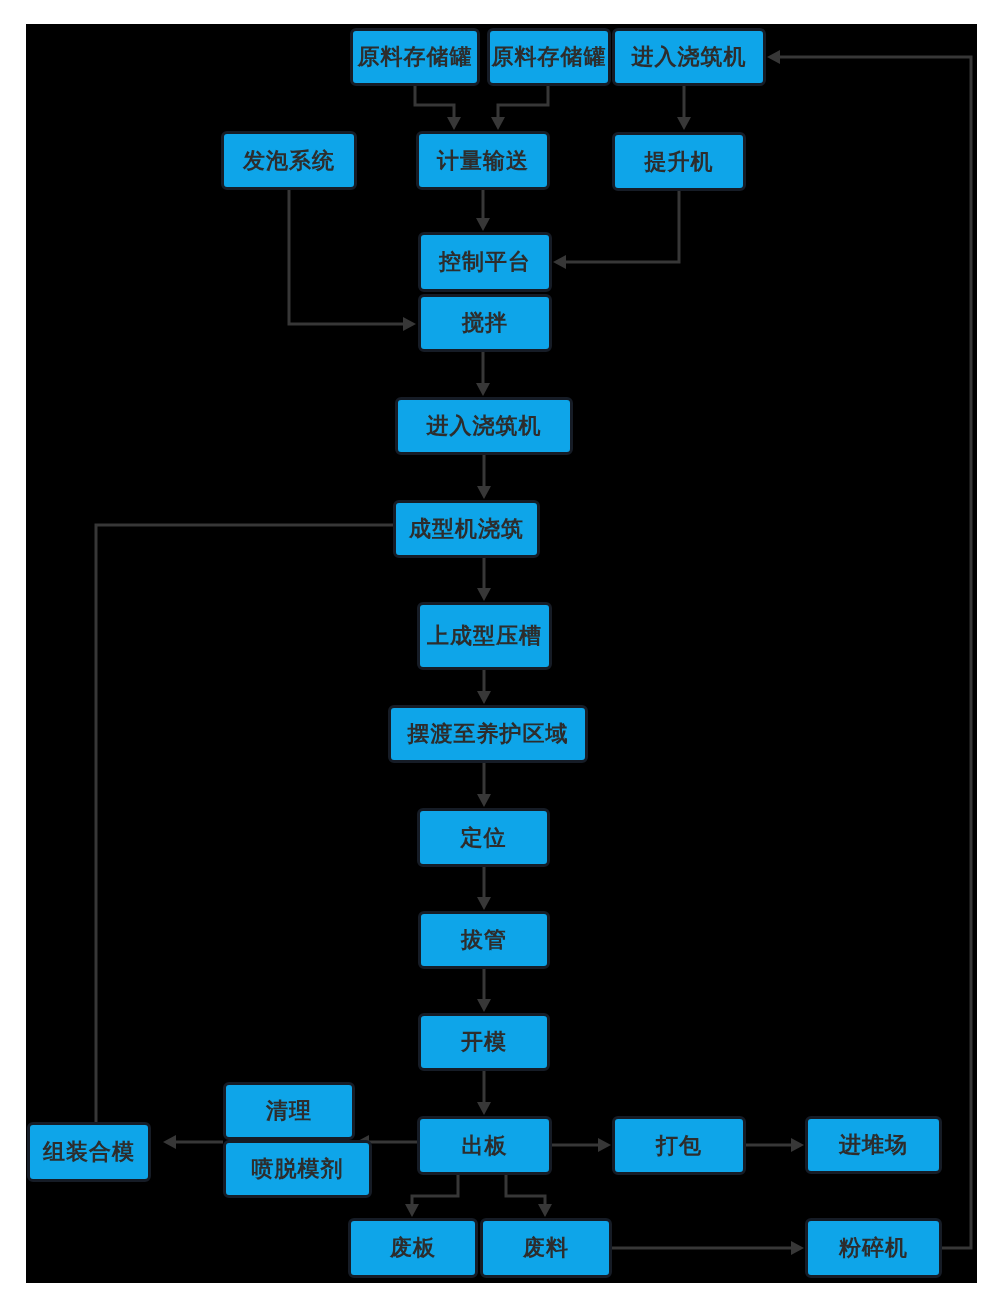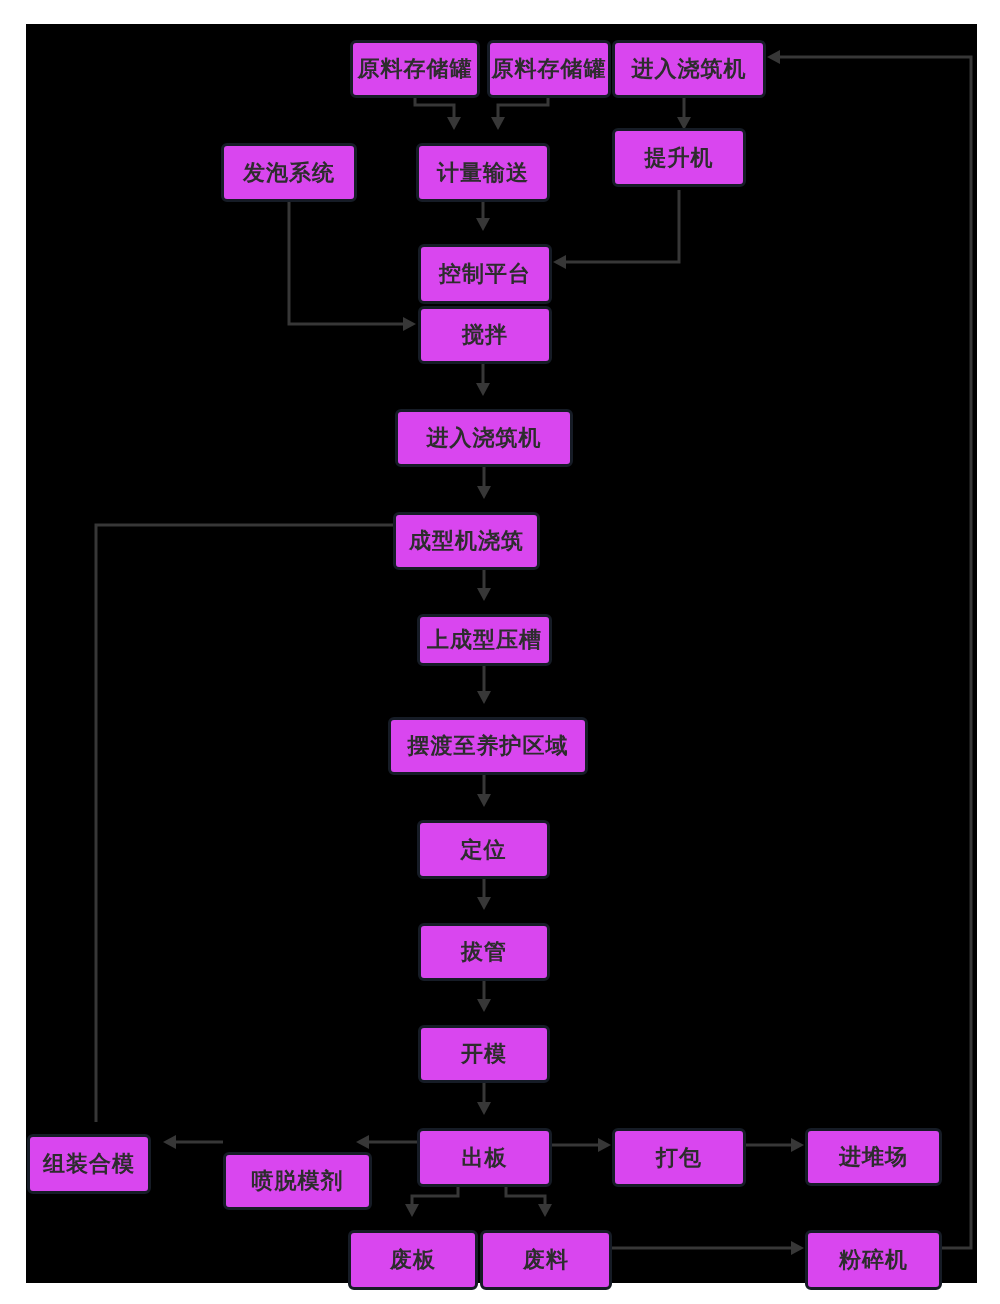"原料存储罐" .node { background: #d946ef -> #0ea5e9; margin-top: 12px -> none }
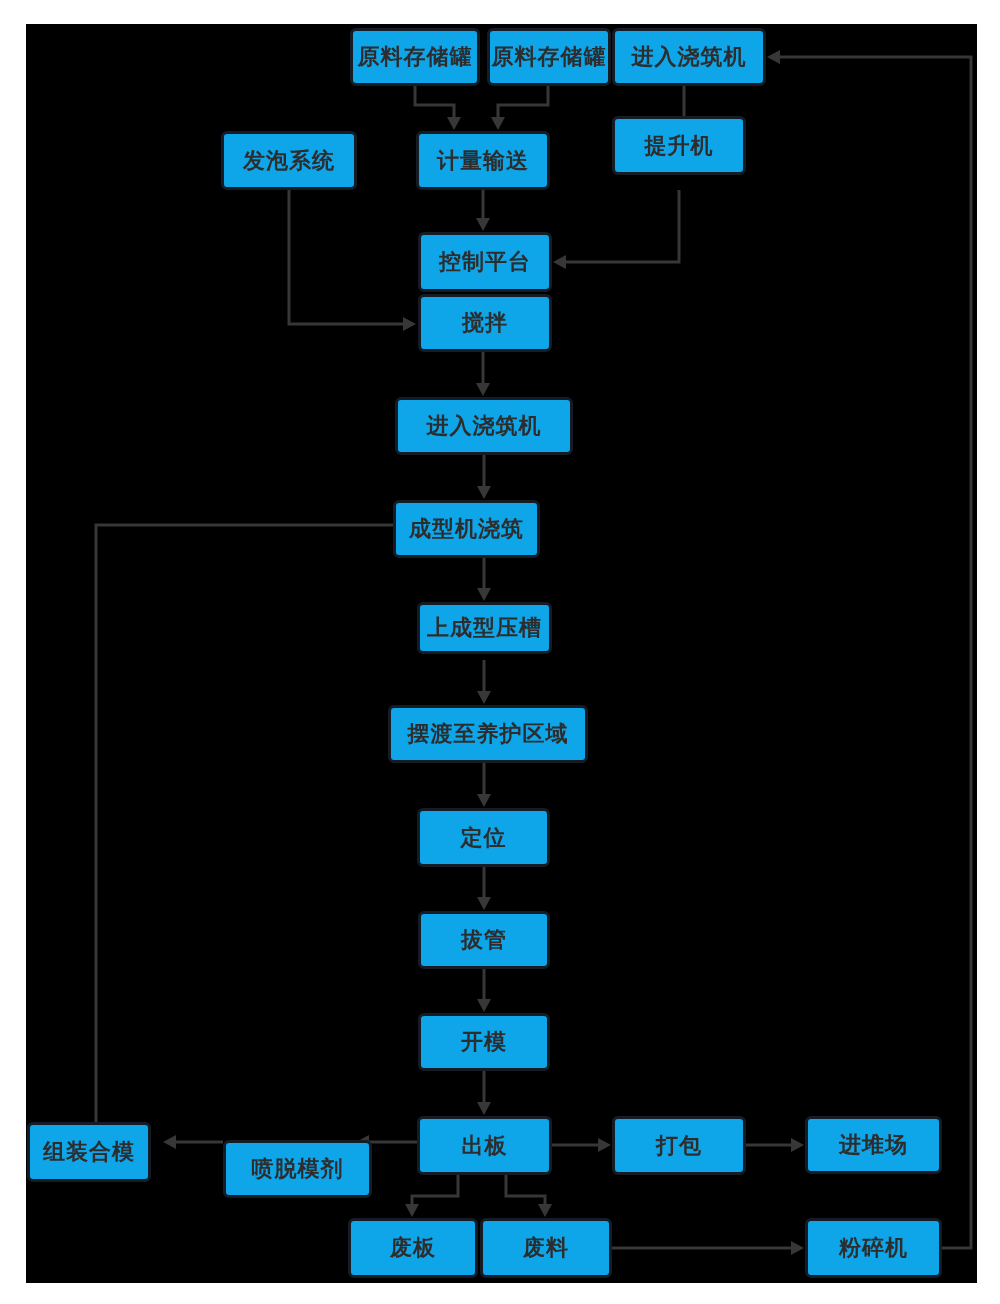"提升机" div.node { top: 116px -> 132px }
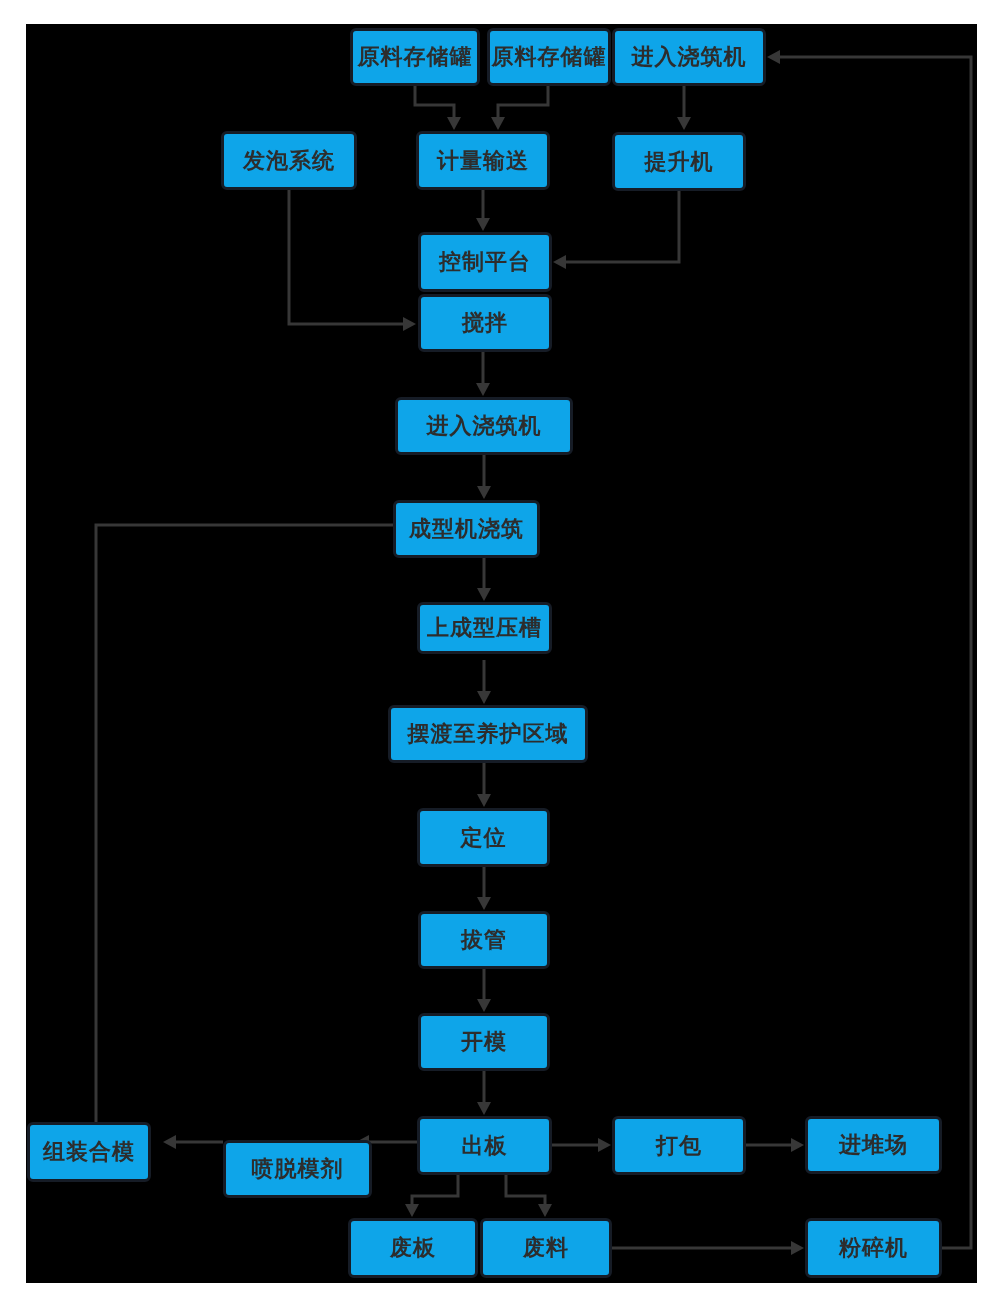"上成型压槽" div.node { height: 52px -> 68px }
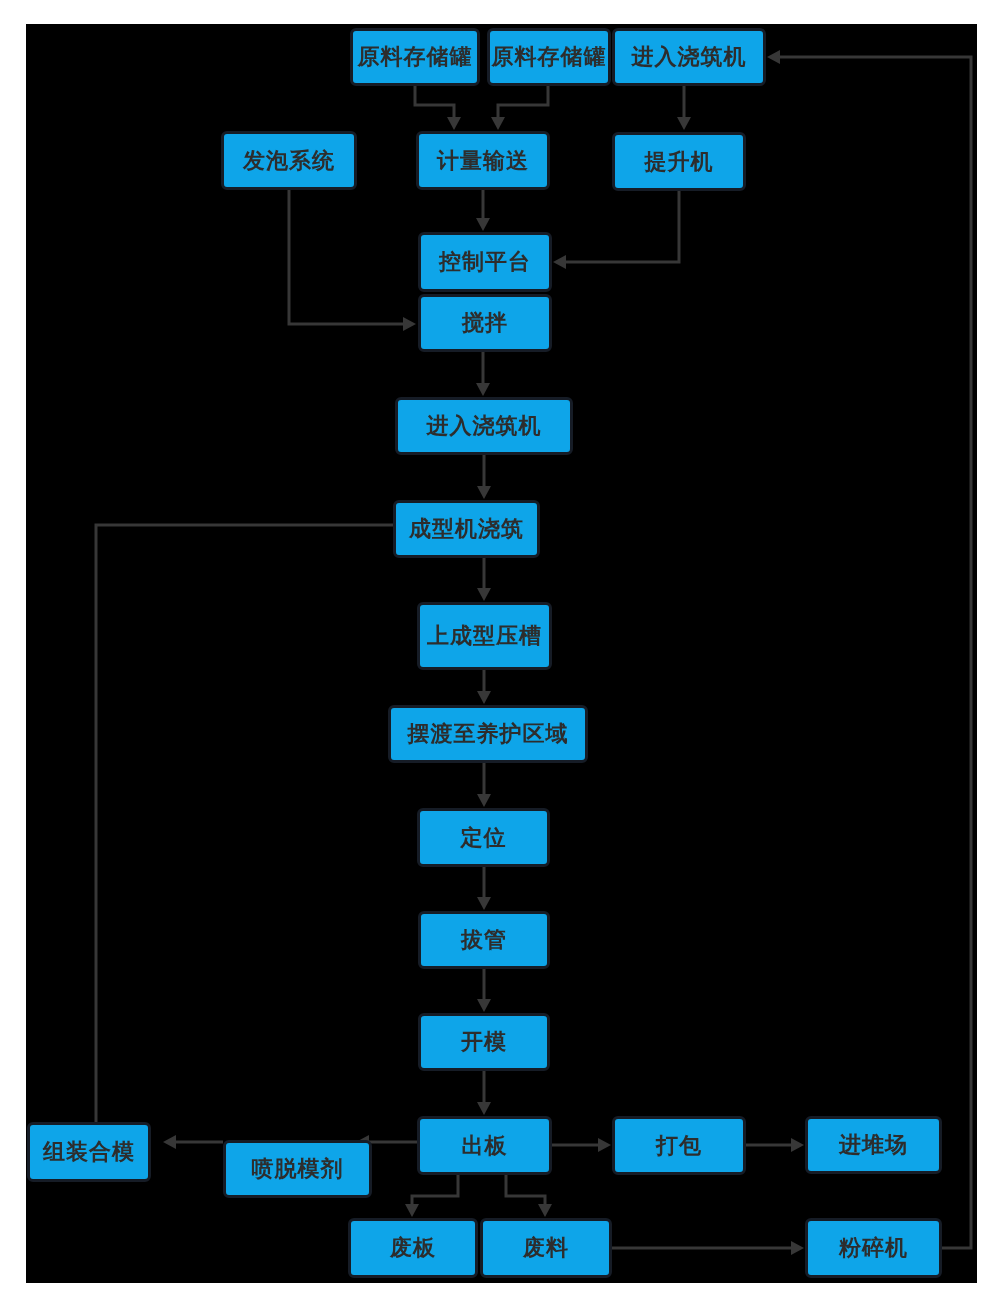"清理" div.node { html: none -> <div> <span>清理</span> </div> }
